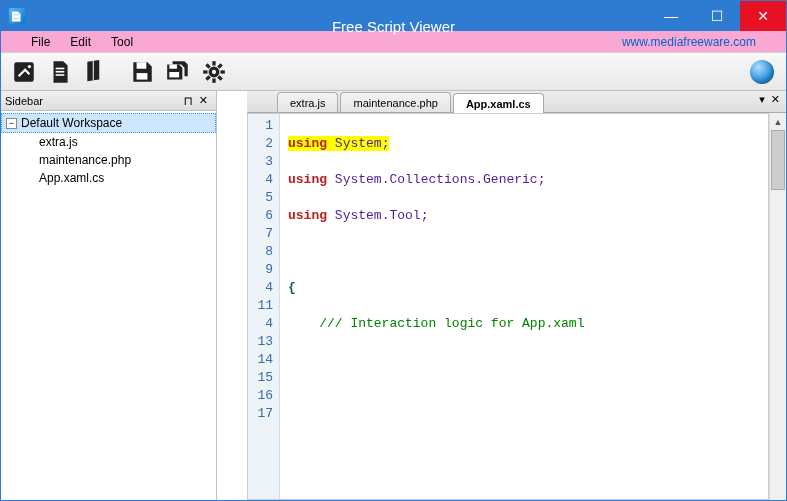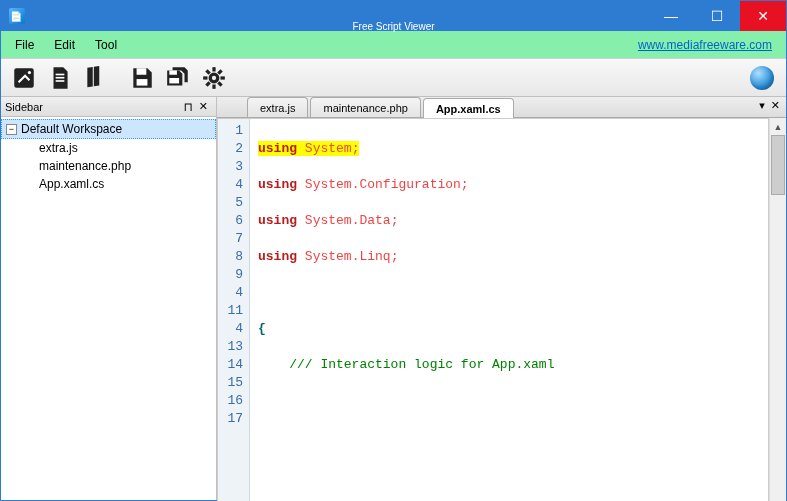"Free Script Viewer" .titlebar-title { font-size: 10px -> 15px }
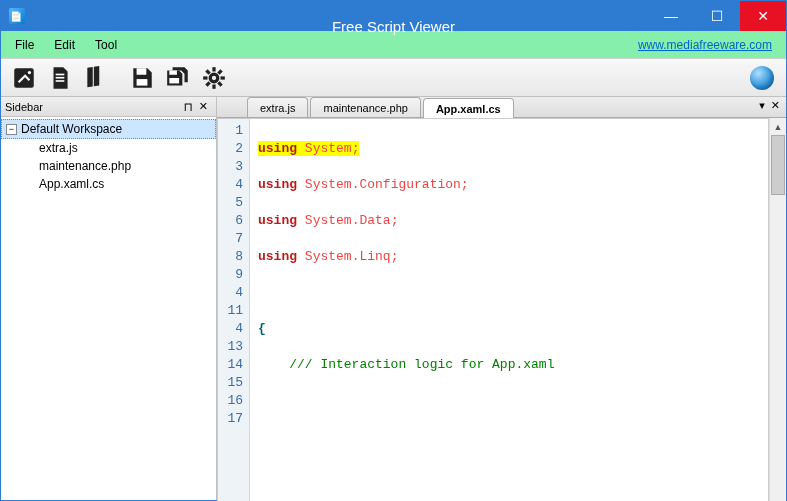"File" .menubar { background: #86efac -> #f9a8d4; height: 28px -> 22px; padding: 0 4px -> 0 20px }
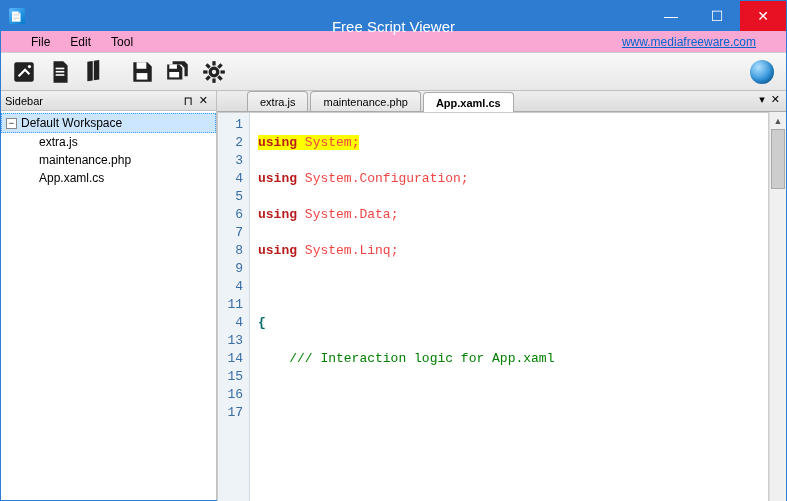"www.mediafreeware.com" .menu-link { text-decoration: underline -> none }
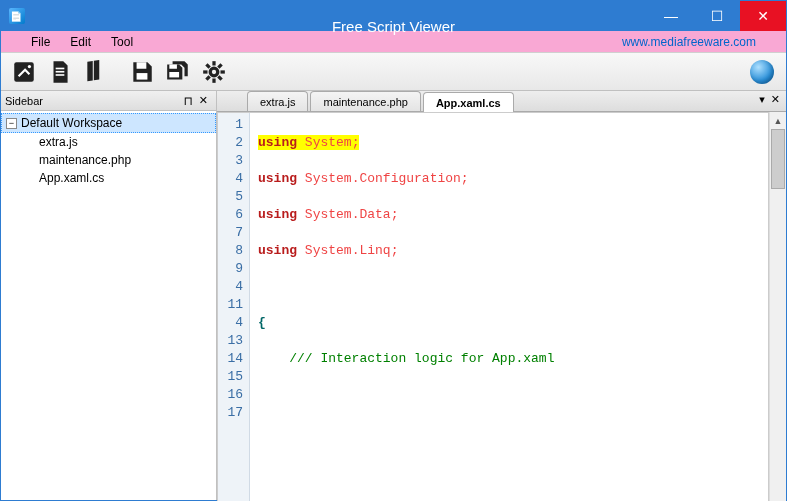"Sidebar" .body-area { gap: none -> 30px }
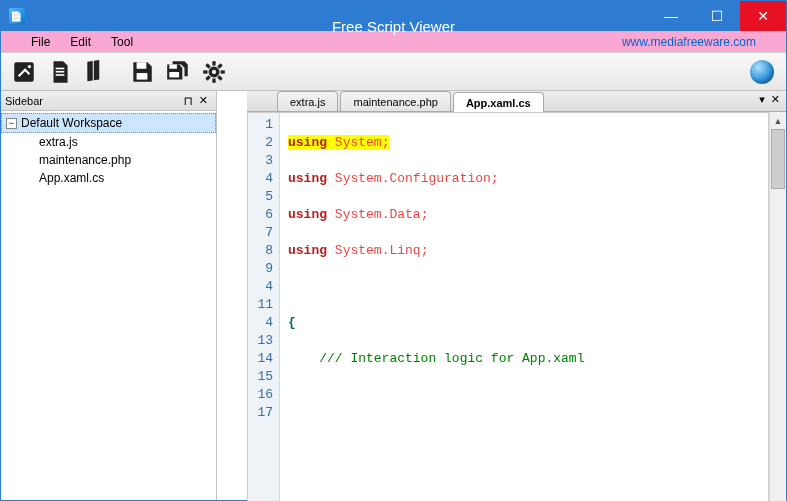"System;" .txt { color: #ef4444 -> #4c1d95 }
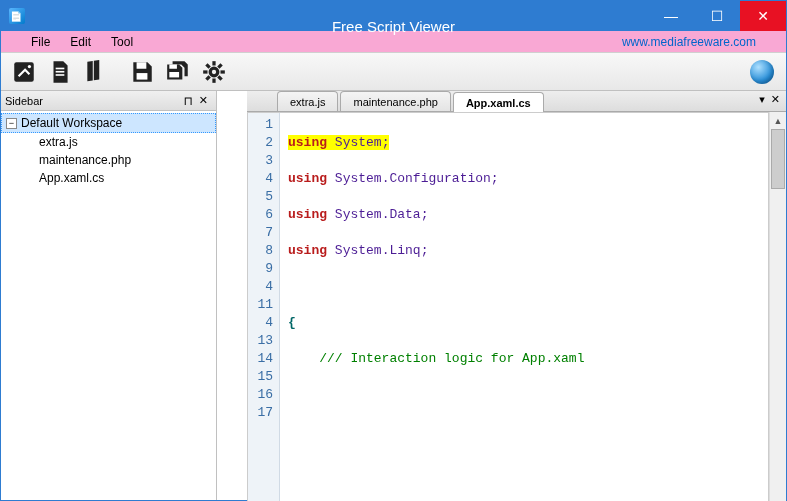"using System.Collections.Generic;" div.code-line { html: none -> <div><span>using</span> <span>System.Collections.Generic;</span></div> }
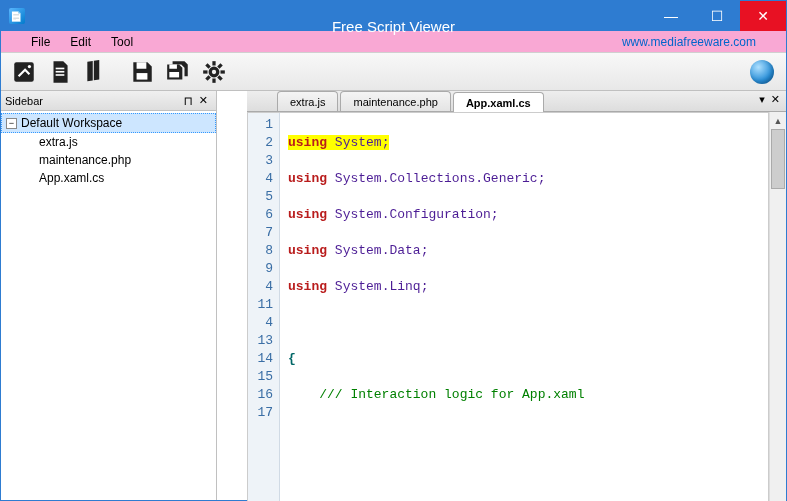"using System.Configuration;" div.code-line { html: <div><span>using</span> <span>System.Configuration;</span></div> -> none }
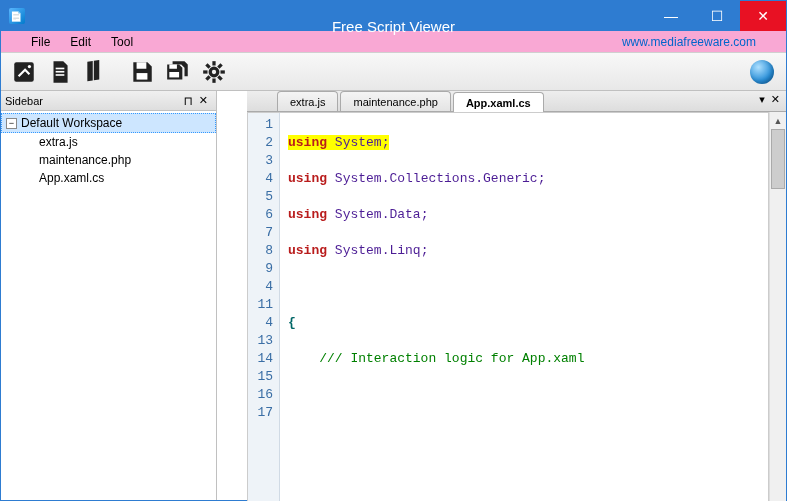"System.Data;" span.txt { text: System.Data -> System.Tool }
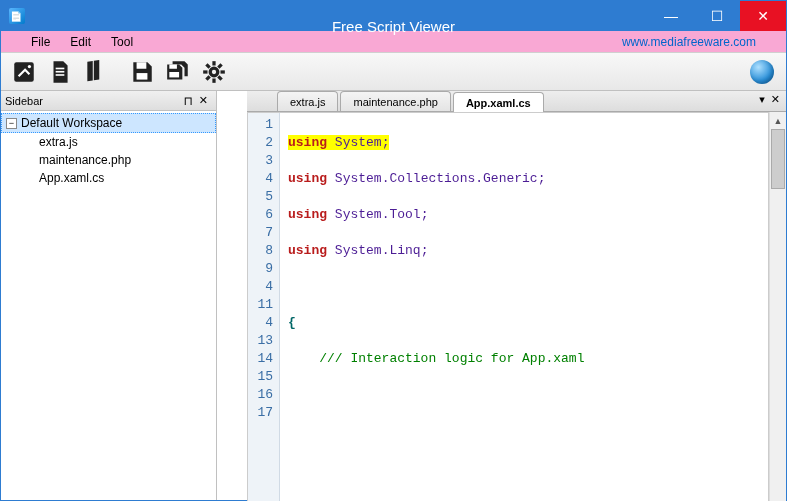"using System.Linq;" div.code-line { html: <div><span>using</span> <span>System.Linq;</span></div> -> none }
